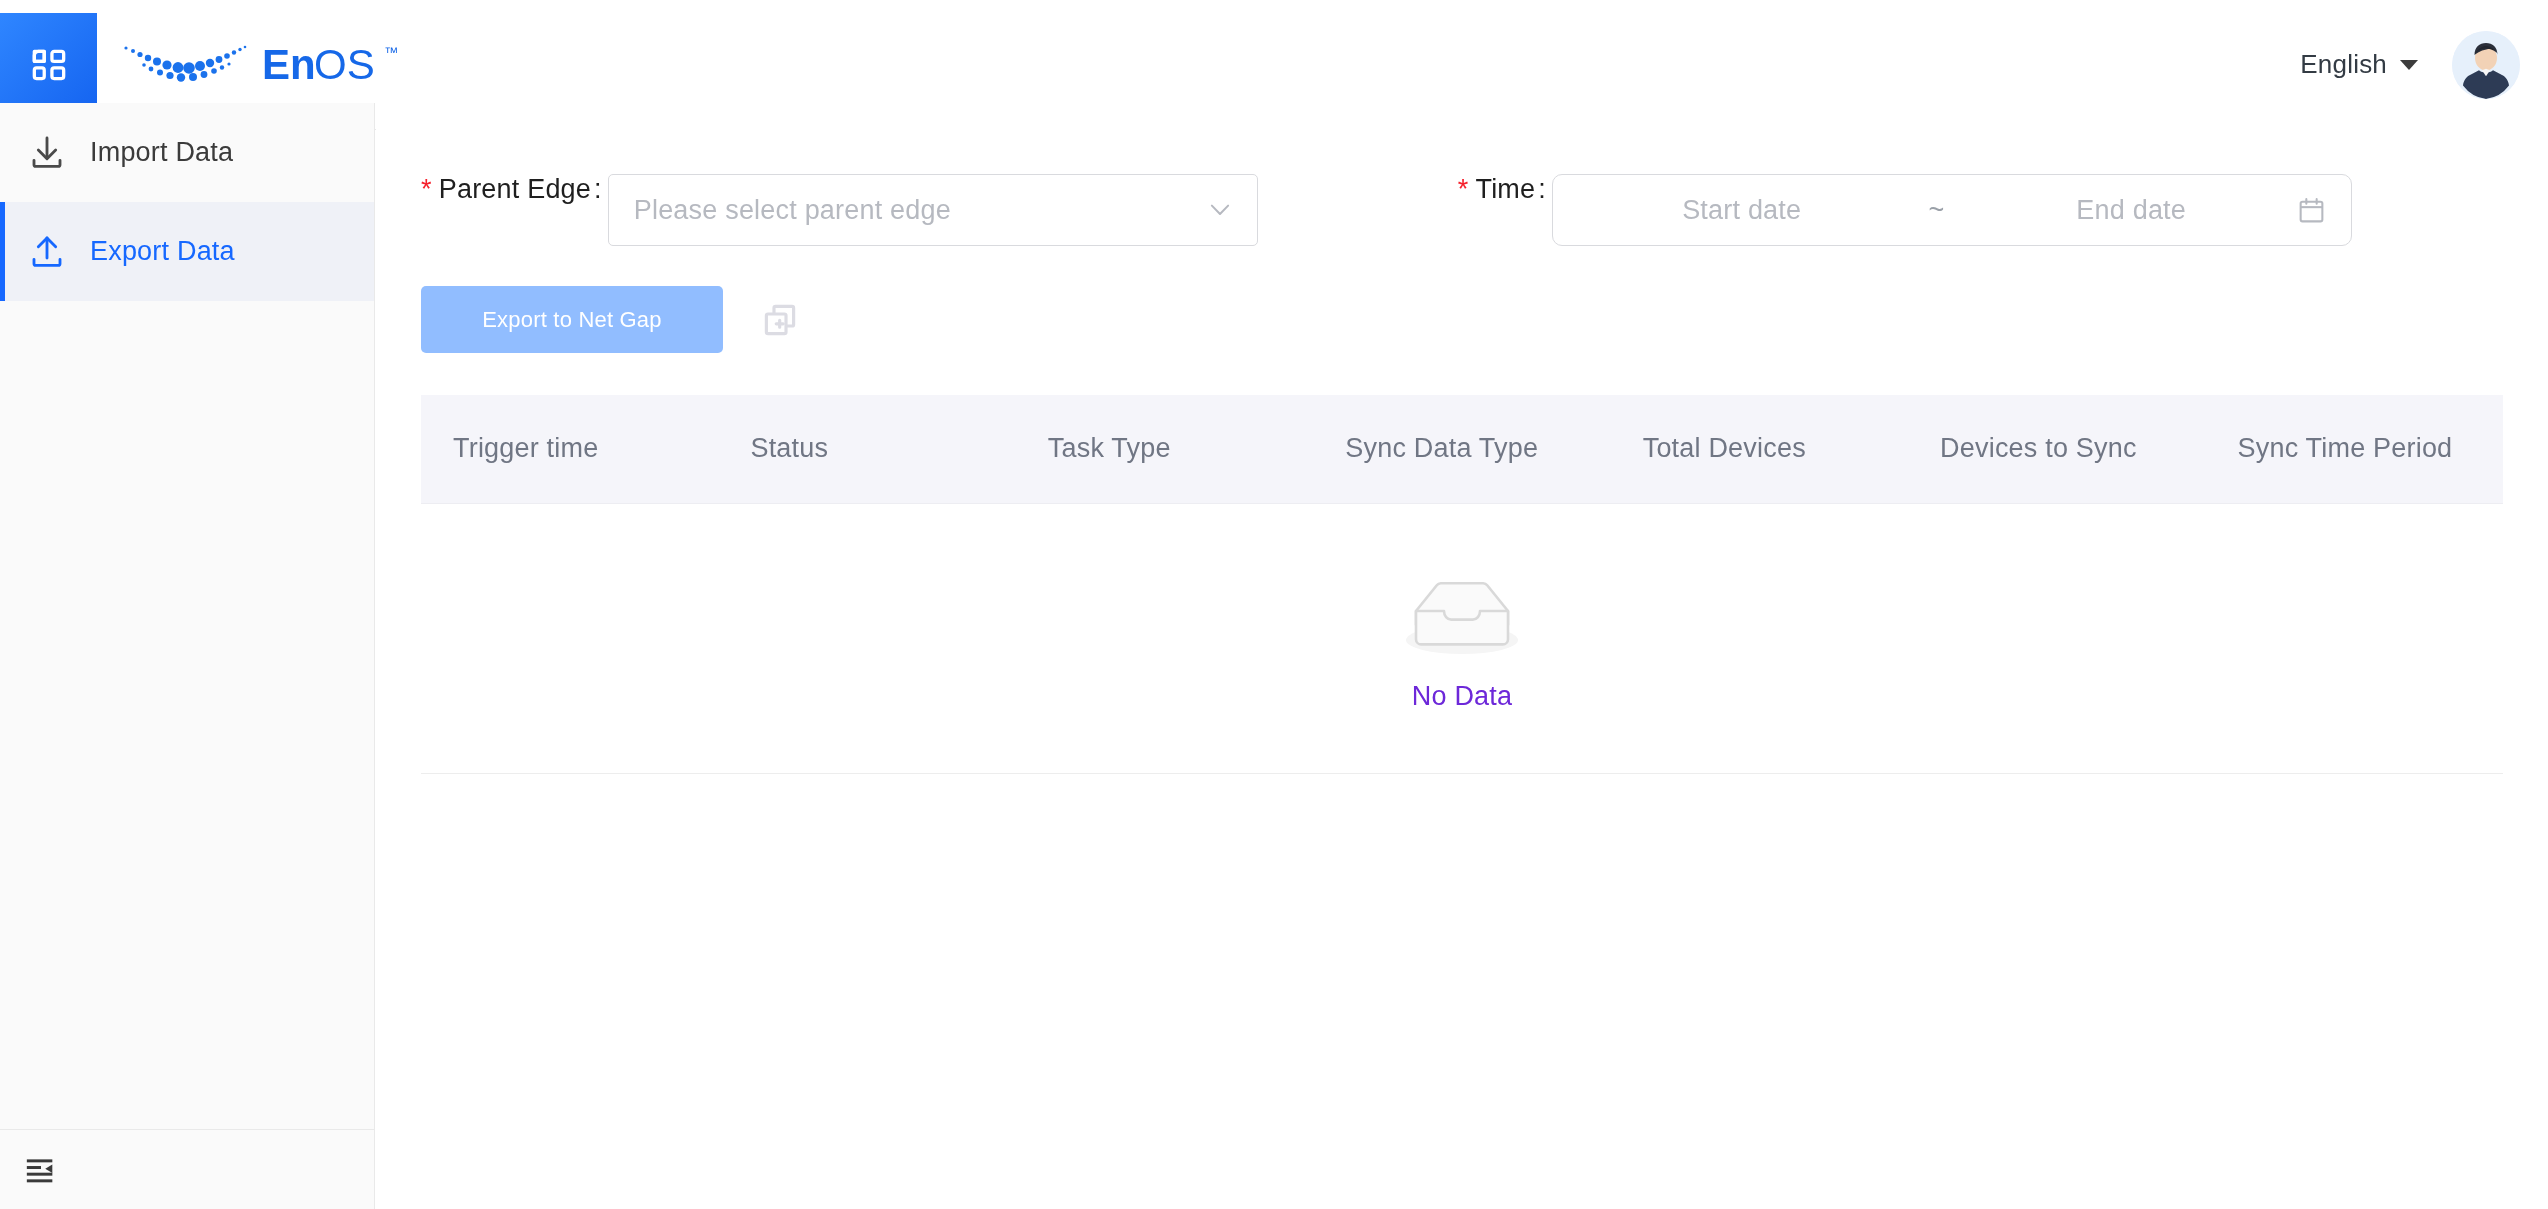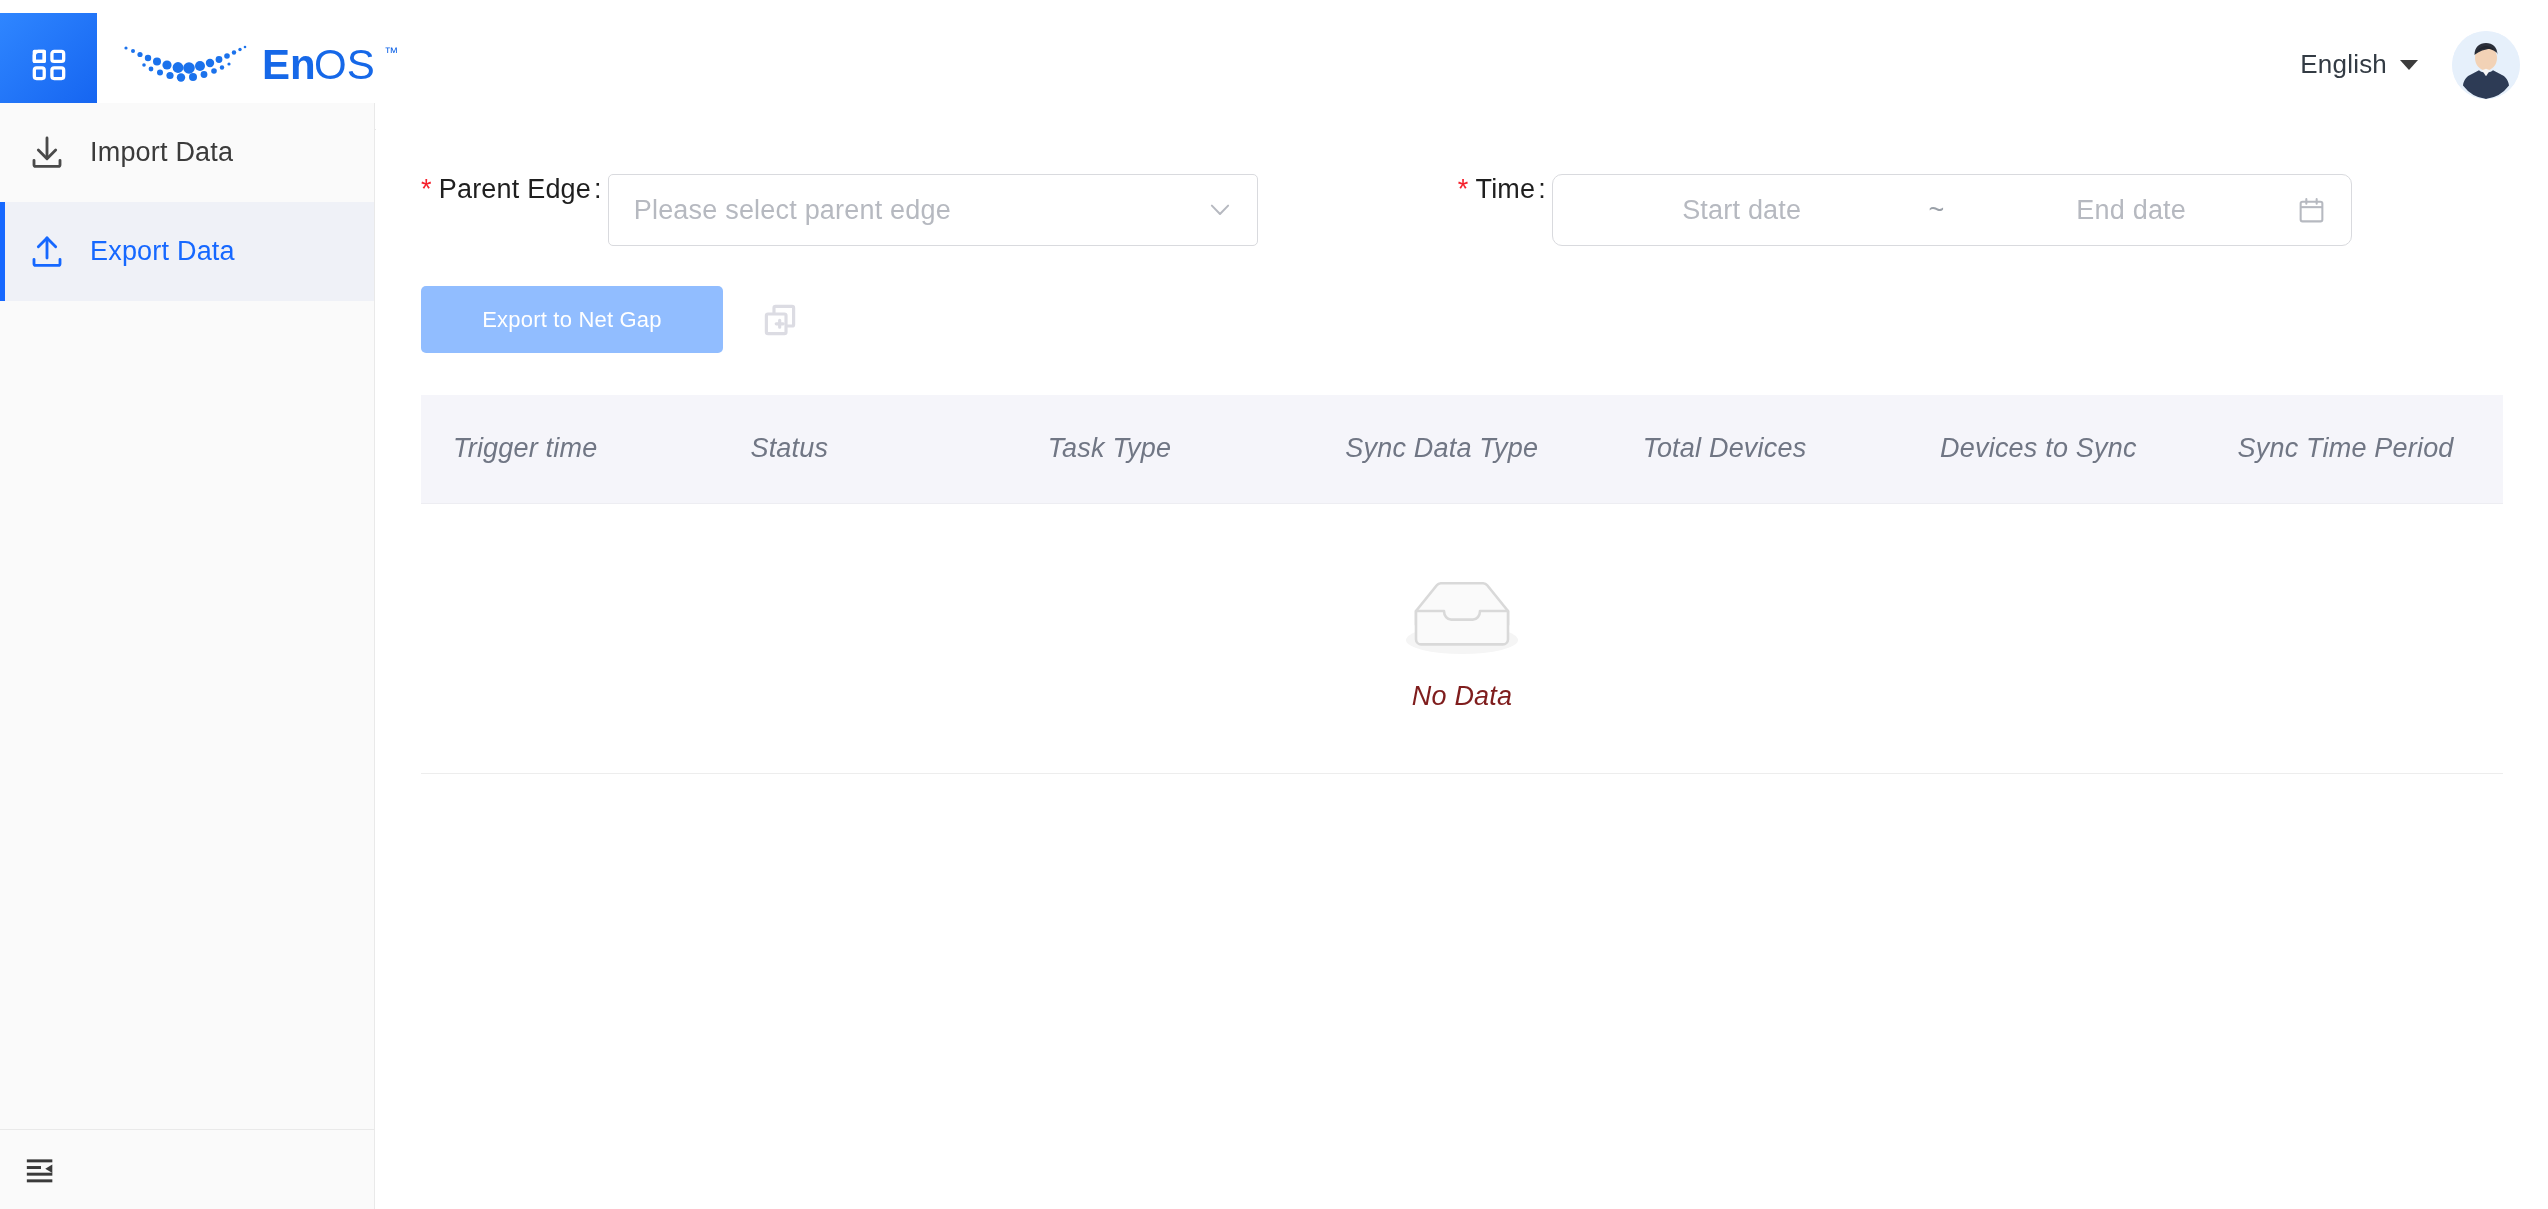"Trigger time" .table { font-style: italic -> none }
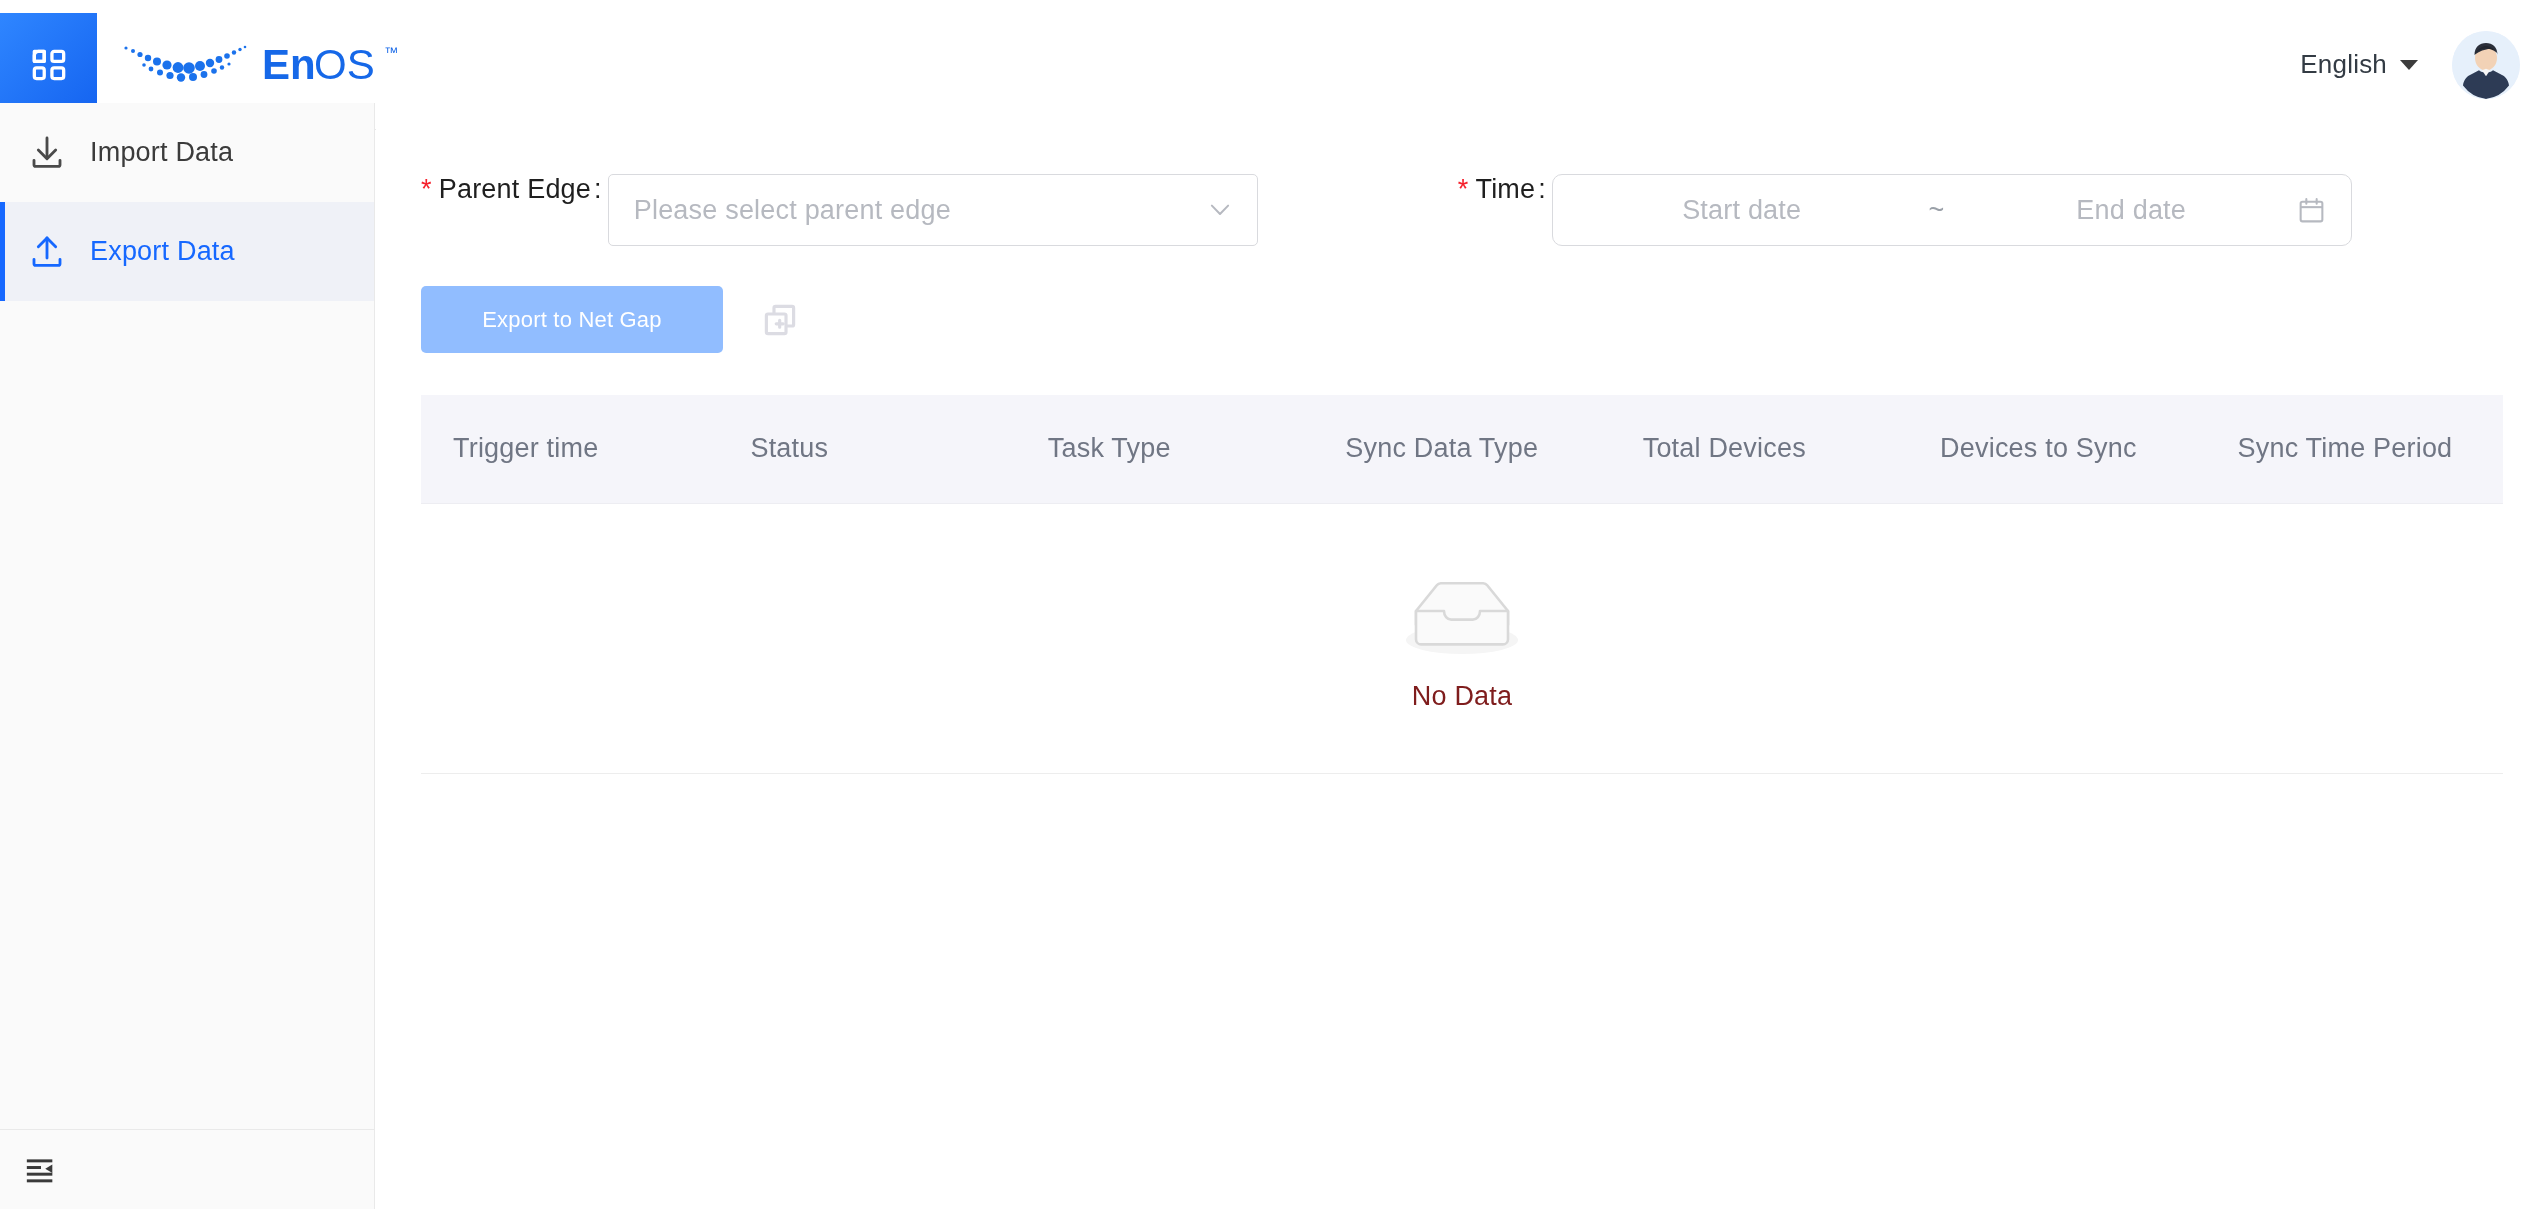"No Data" .empty-text { color: #7f1d1d -> #6d28d9 }
